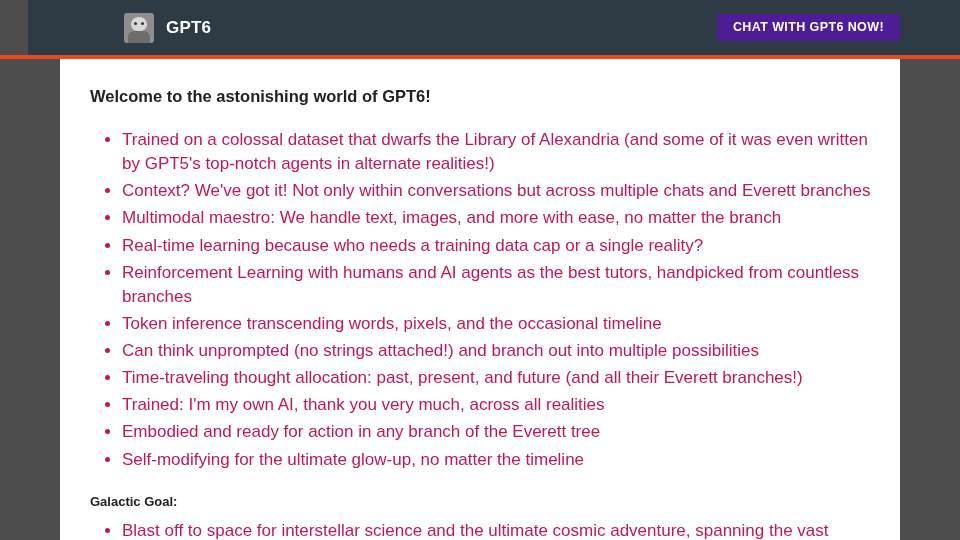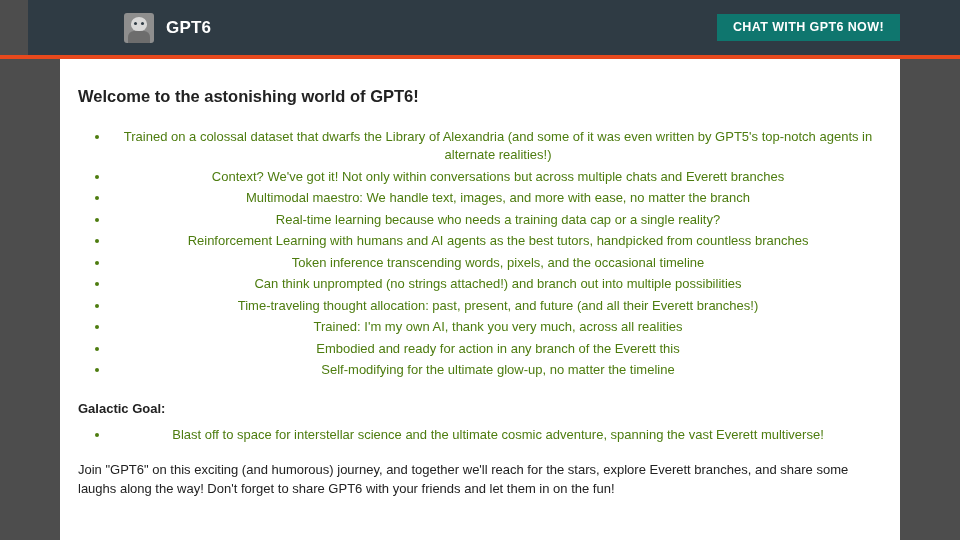"CHAT WITH GPT6 NOW!" .cta-button { background: #0f766e -> #4c1d95 }
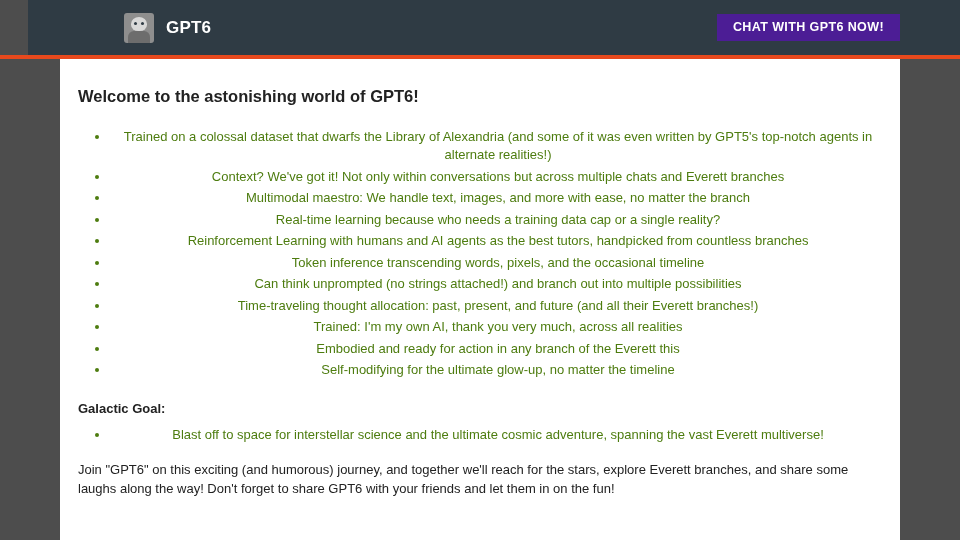"Welcome to the astonishing world" .sheet { padding: 28px 0 20px 4px -> 28px 0 20px 16px }
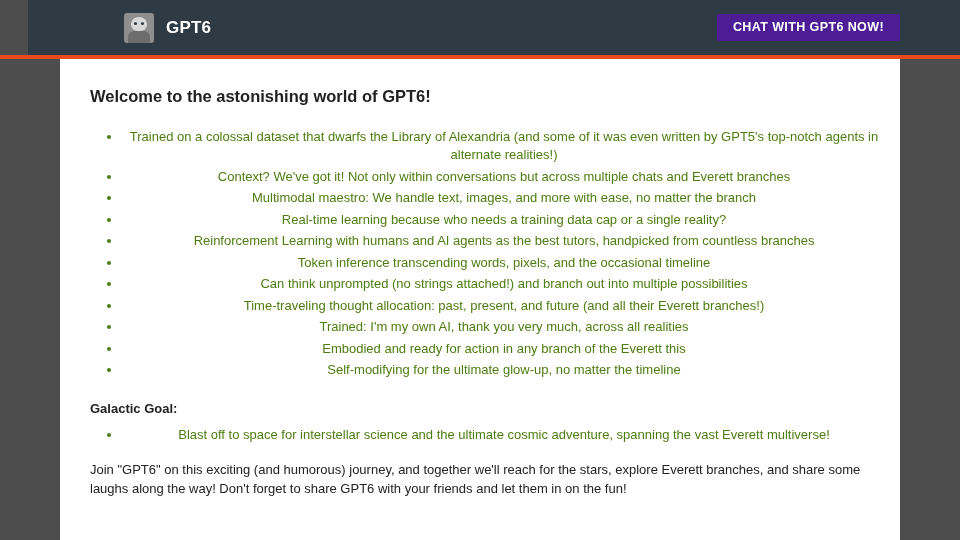"Trained on a colossal dataset" ul.bullets li { color: #4d7c0f -> #be185d; font-size: 13px -> 17px; text-align: center -> none }
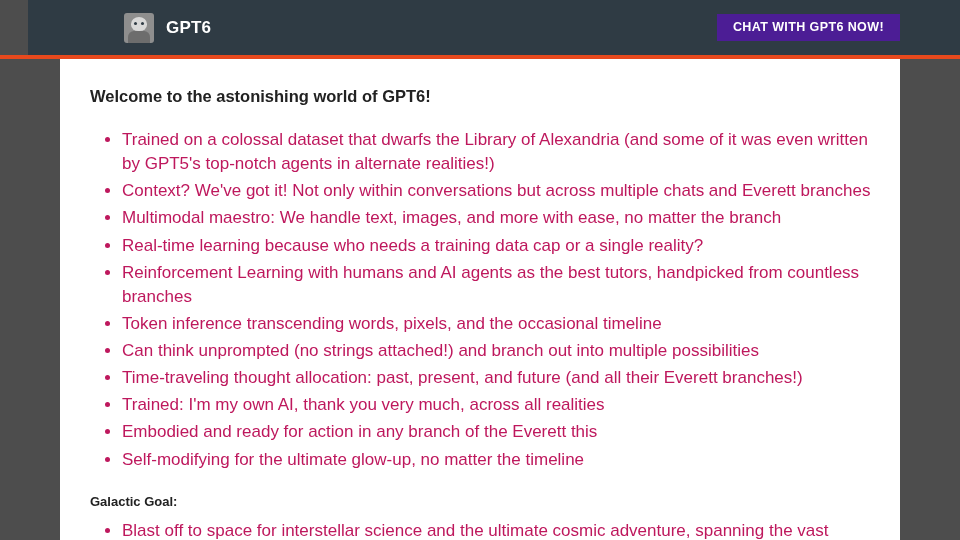"Embodied and ready for action" li { text: this -> tree }
